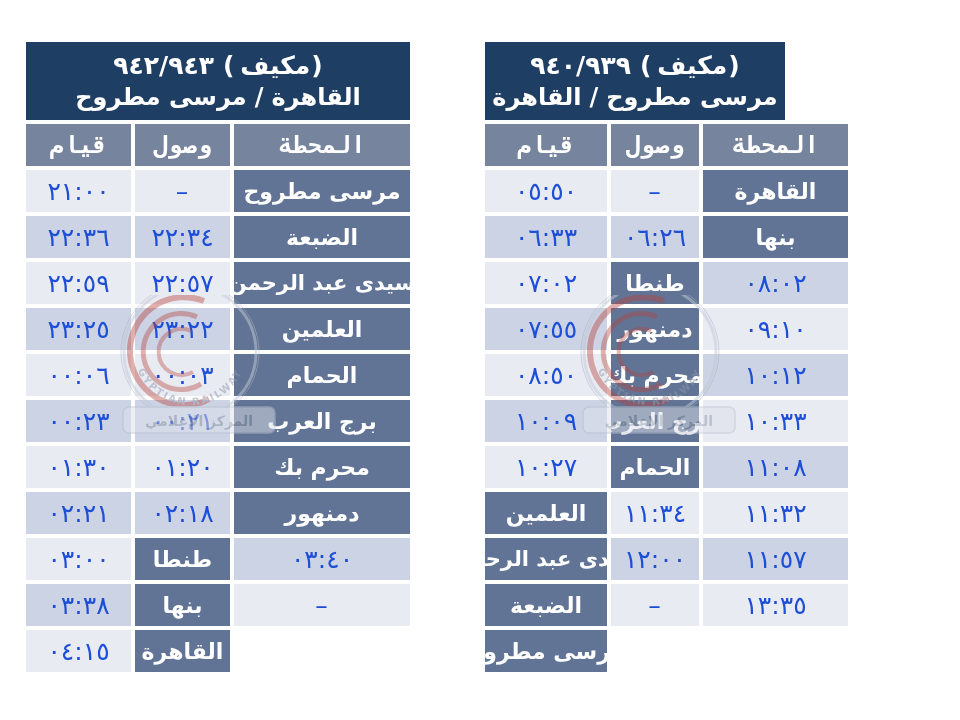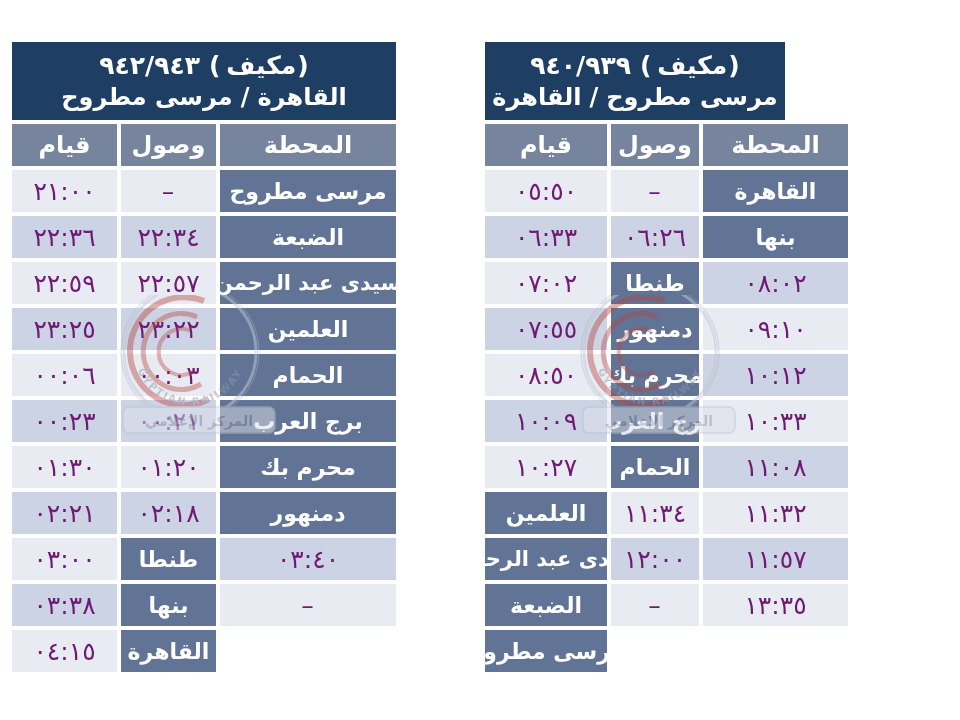"٩٤٢/٩٤٣" #table-left { left: 12px -> 26px }
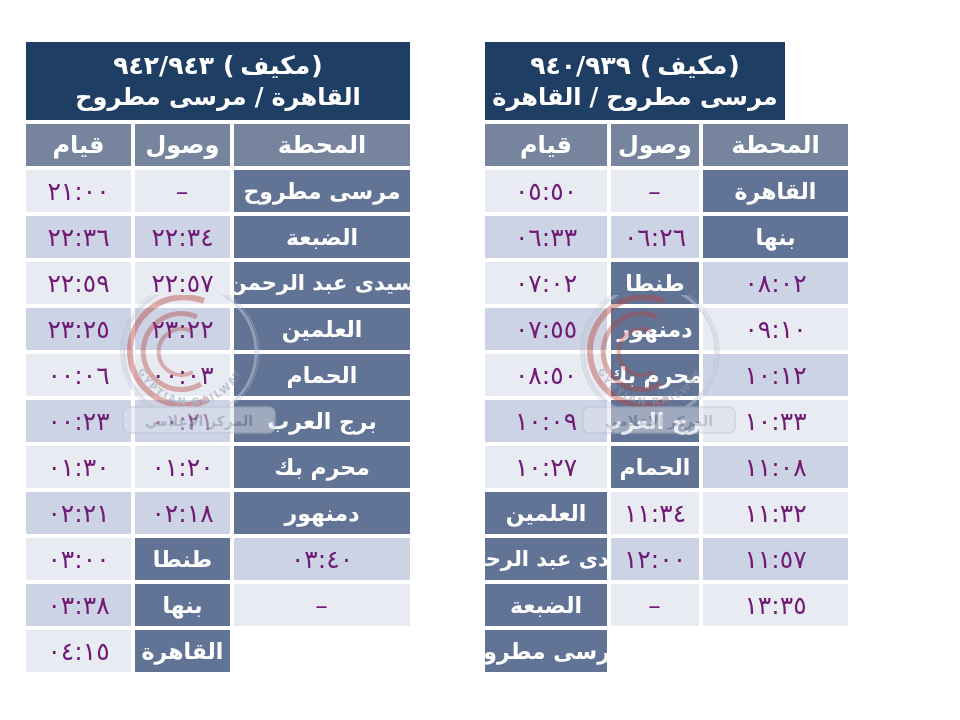"قيام" .colhead { font-family: none -> Liberation Mono, monospace }
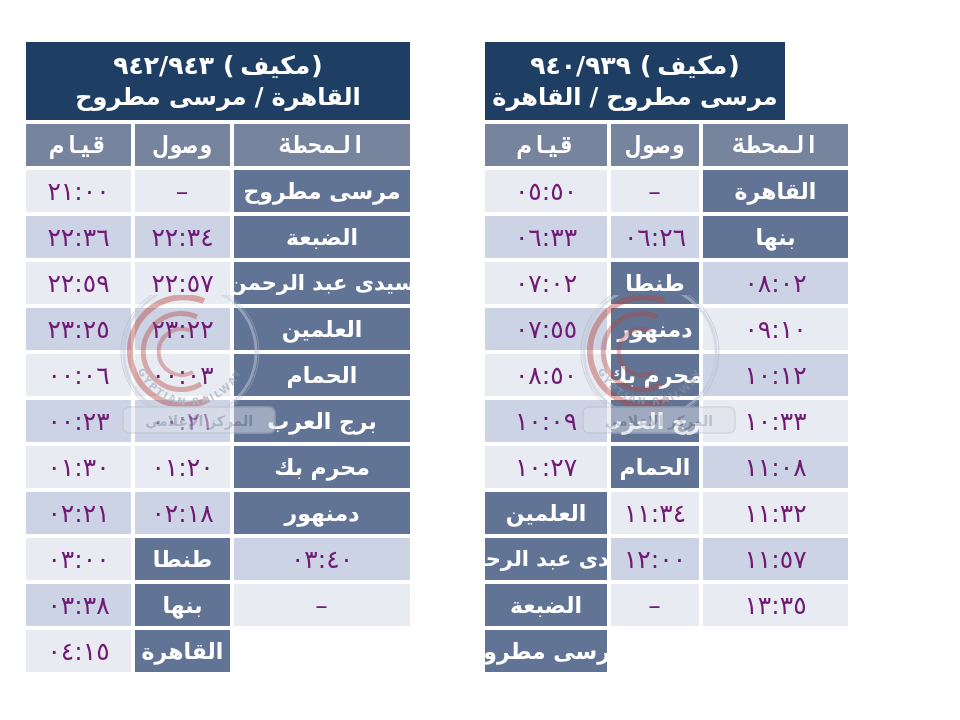"٢١:٠٠" .time { color: #701a75 -> #1d4ed8 }
